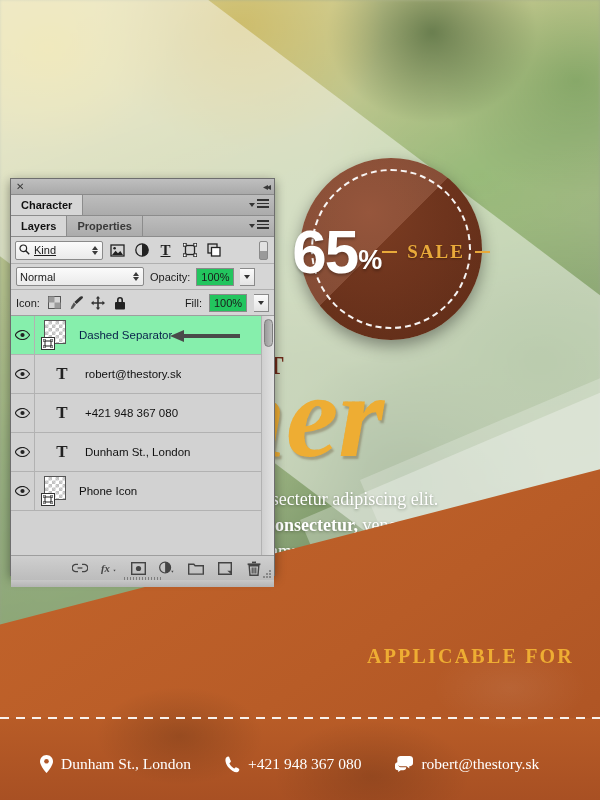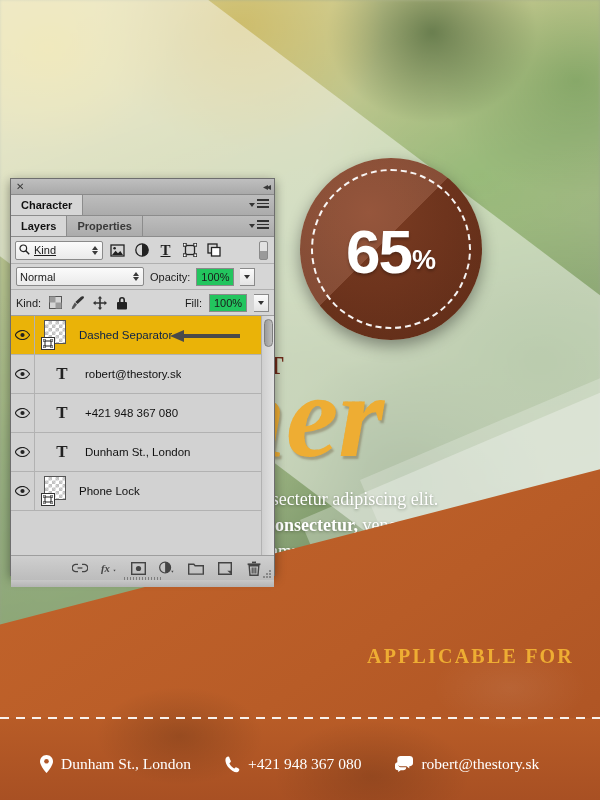"SALE" div.badge-sale-row { html: none -> <div> <span></span> <span>SALE</span> <span></span> </div> }
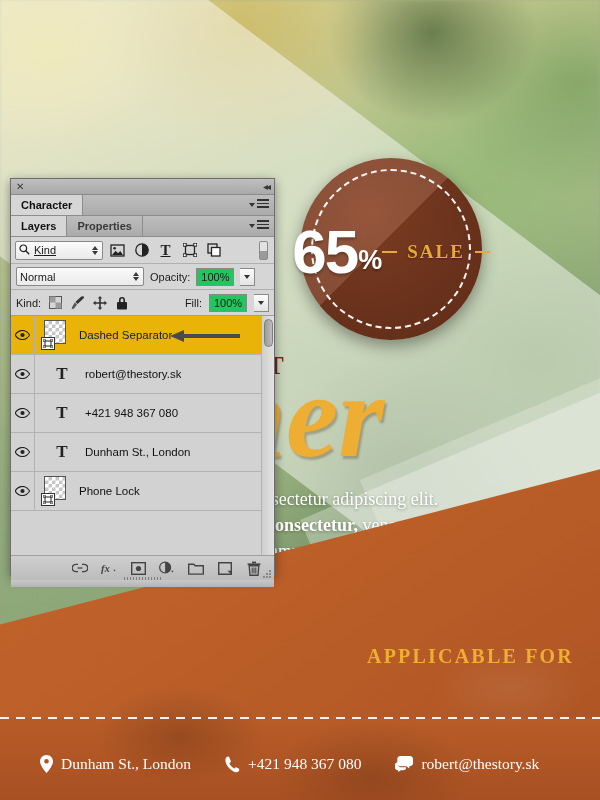"Kind:" span.fieldlabel { text: Kind -> Icon }
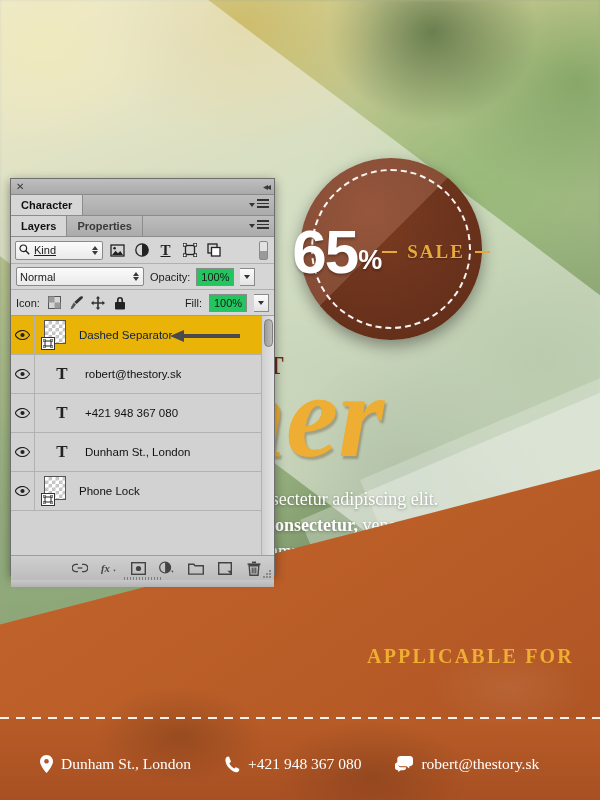"Dashed Separator" .layer-row.selected { background: #eab308 -> #86efac }
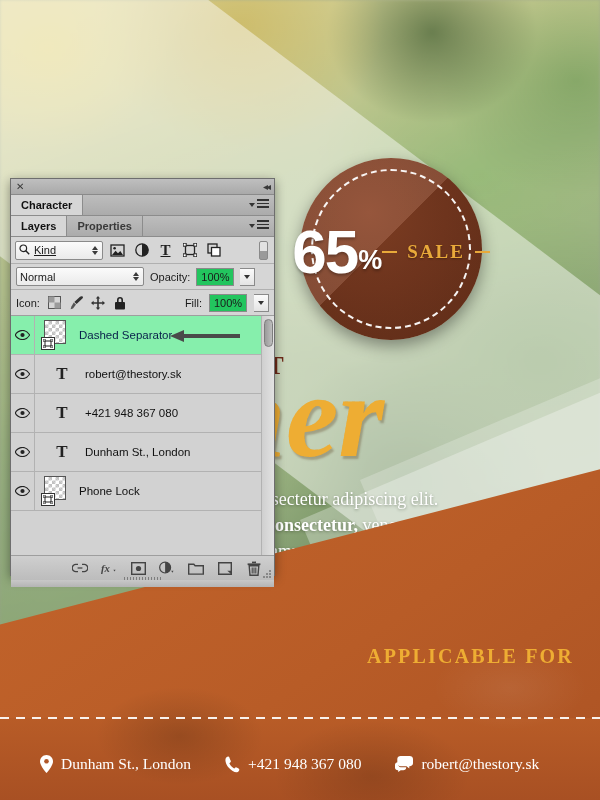"Phone Lock" div.layer-name { text: Lock -> Icon }
